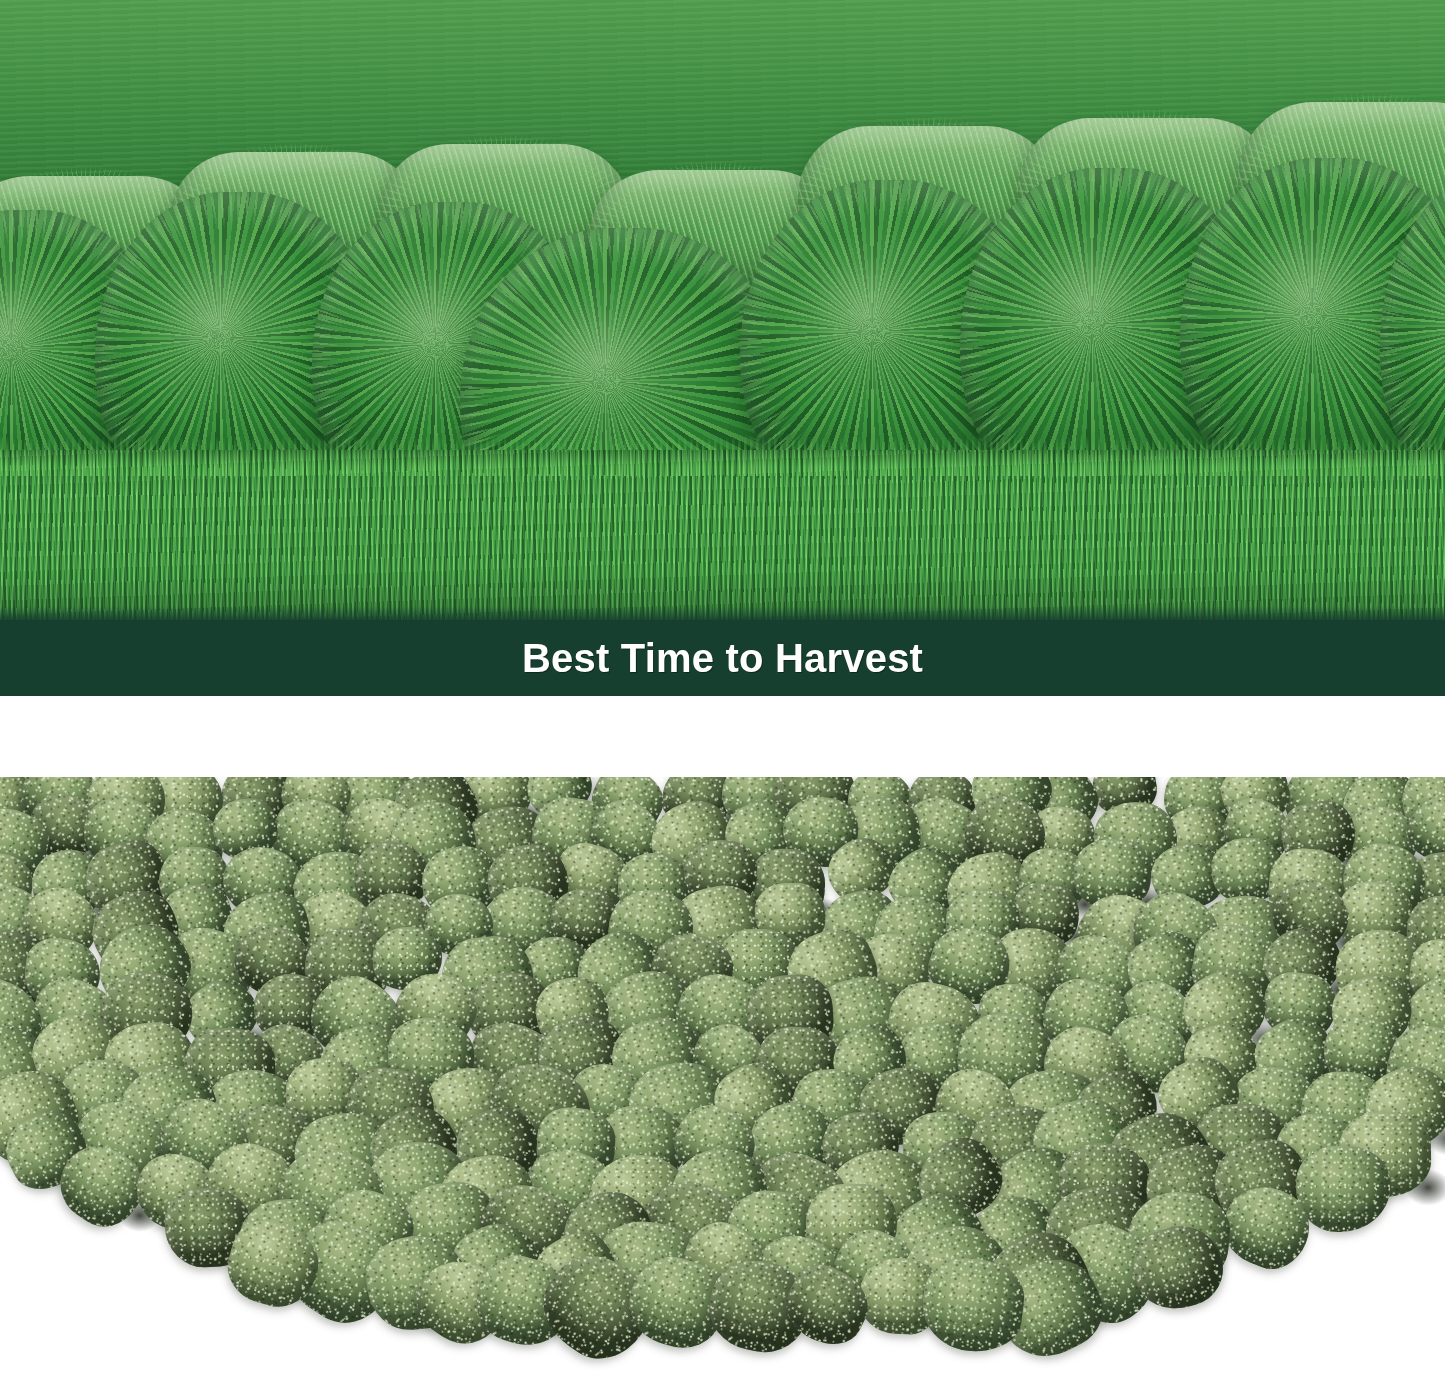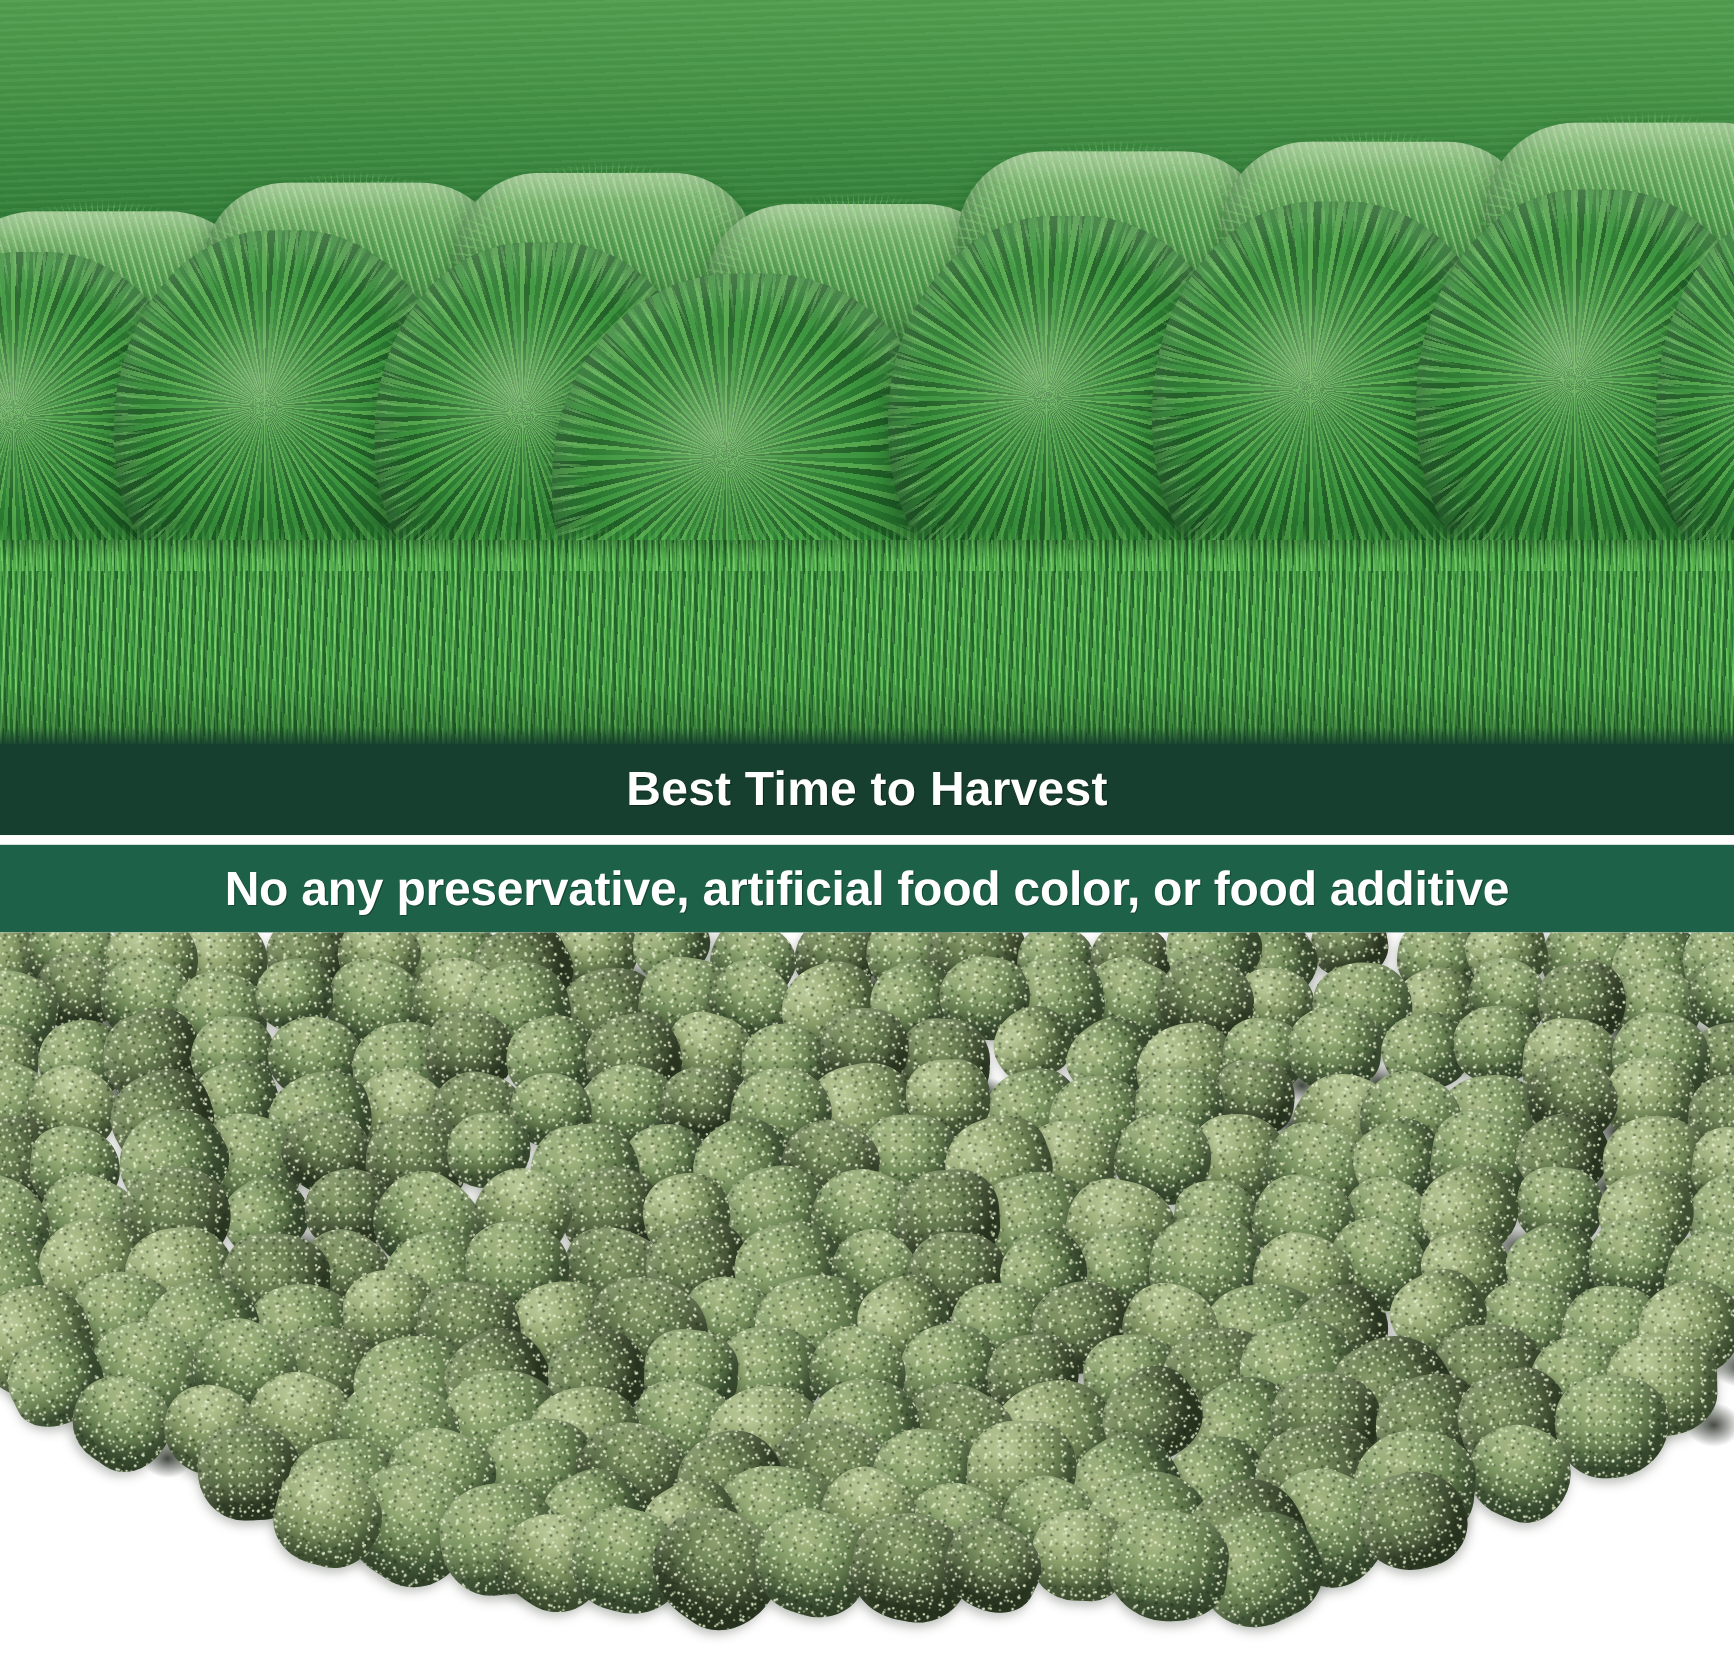"No any preservative, artificial food" div.banner-mid { html: <div> <span>No any preservative, artificial food color, or food additive</span> </div> -> none }
